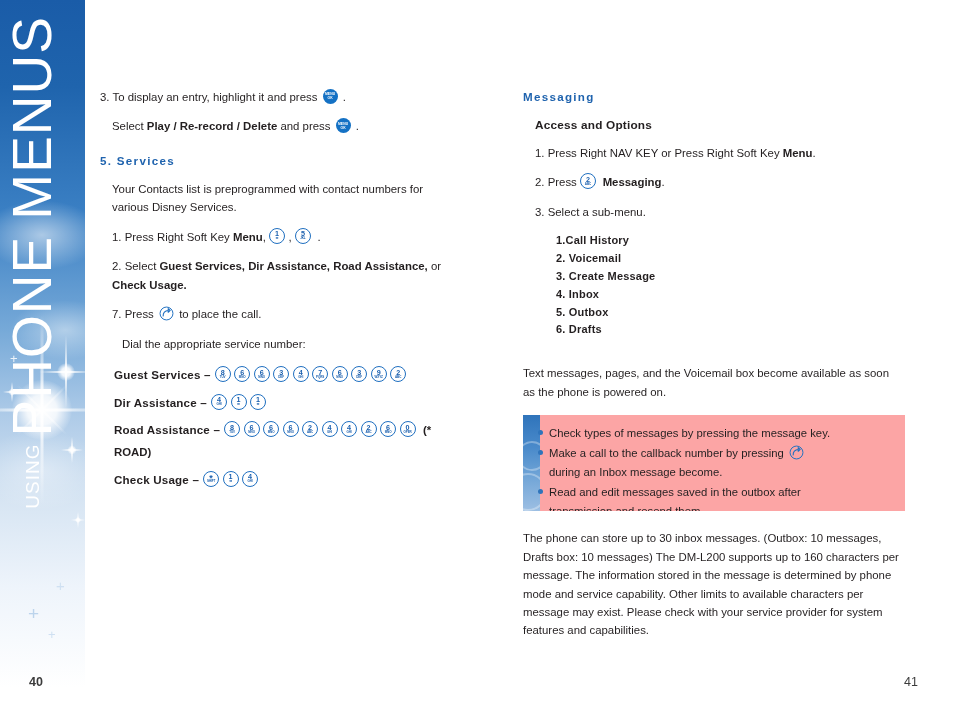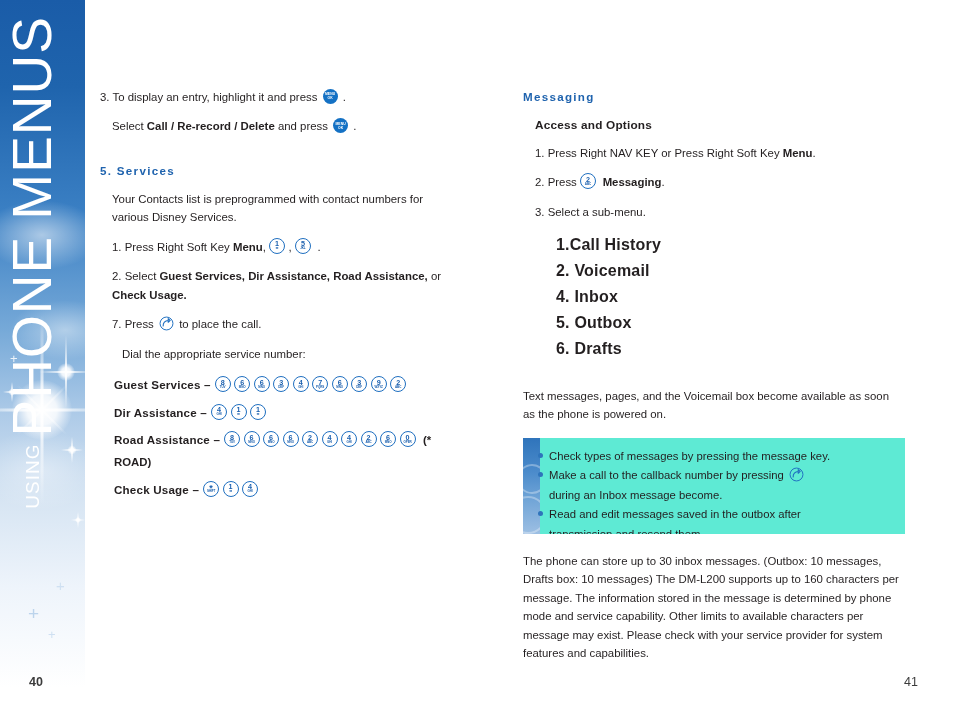"Call / Re-record / Delete" b { text: Call -> Play }
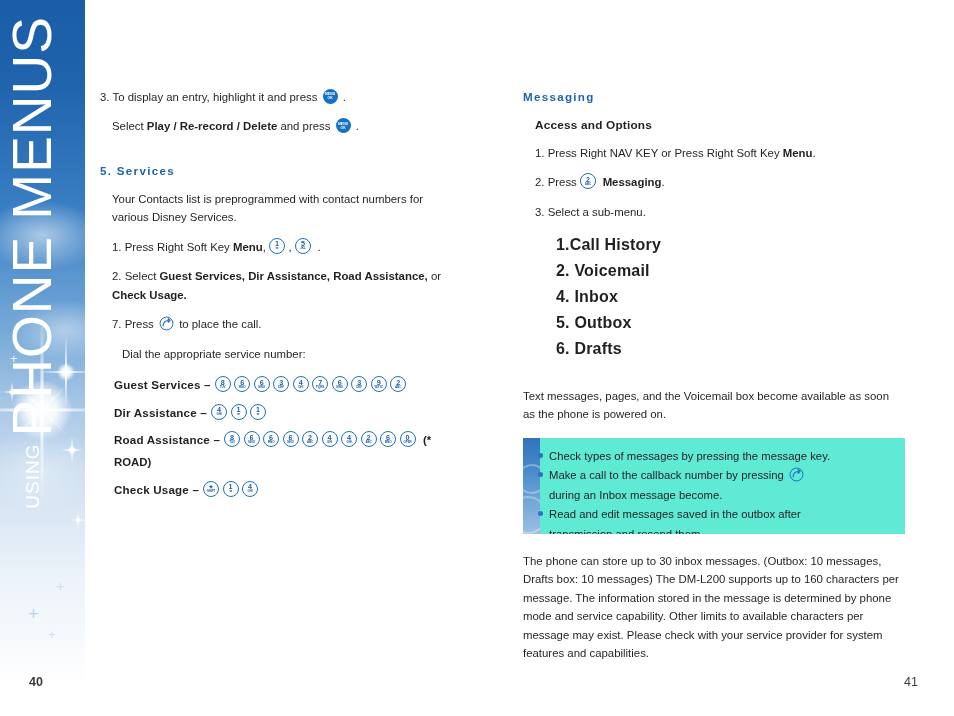"5. Services" p.hd-blue { margin-top: 26px -> 16px }
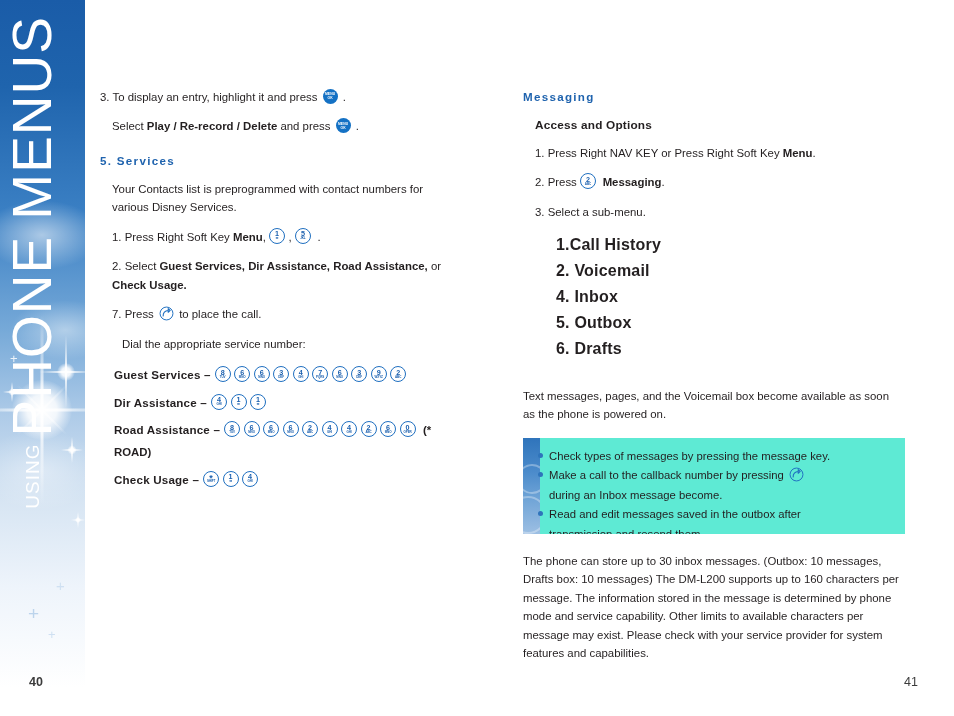"1.Call History" .menu-list div { font-size: 16px -> 11px }
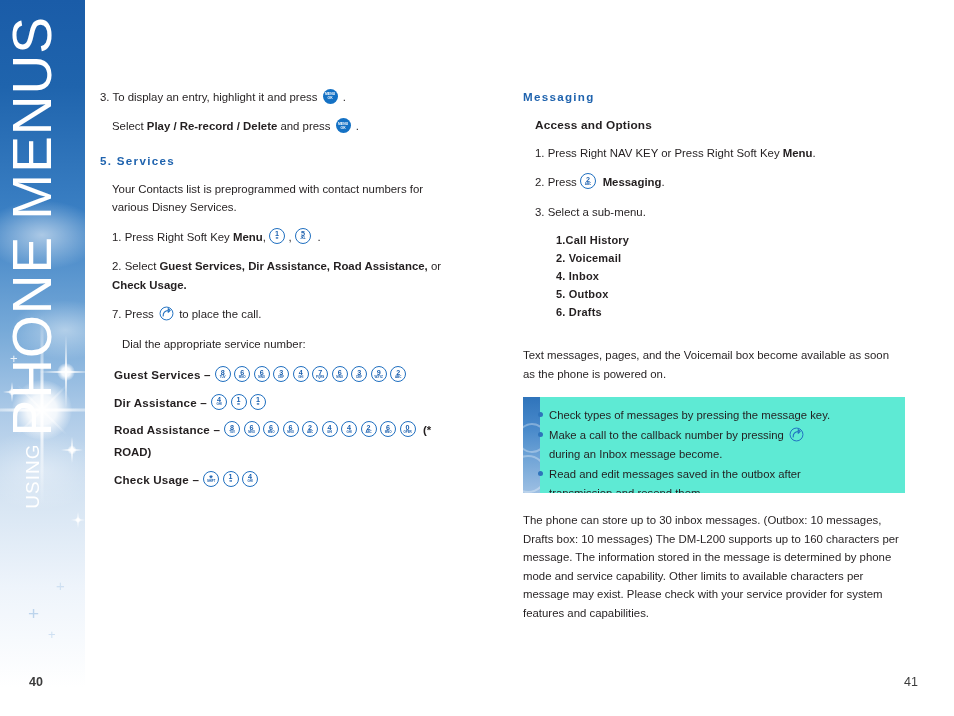"3. Create Message" div { html: none -> <div>3. Create Message</div> }
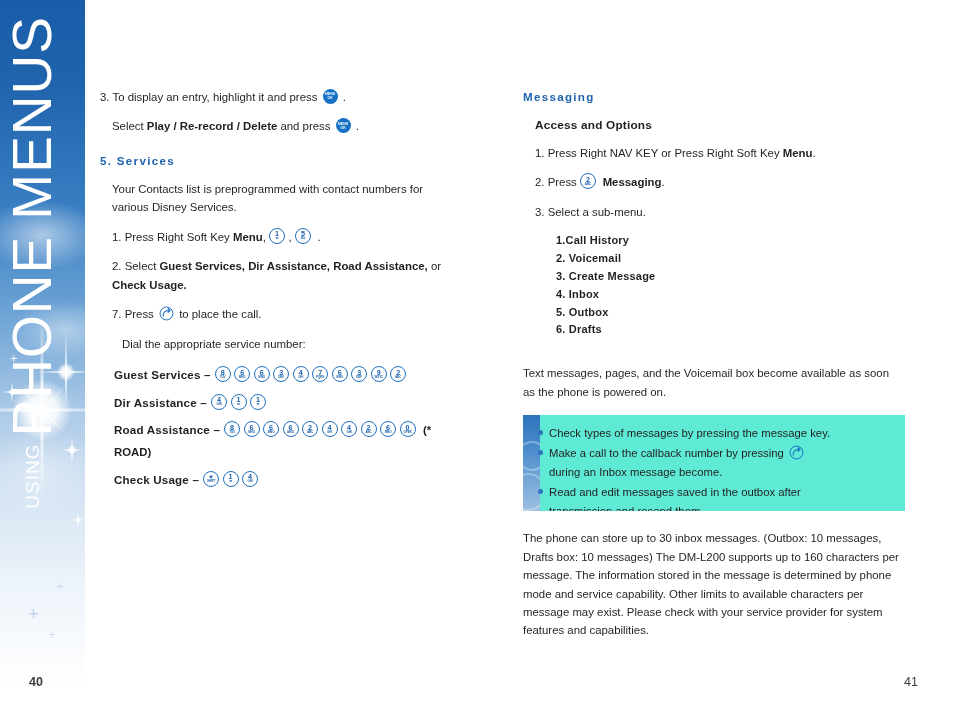"Check types of messages by" #note-box { background: #5eead4 -> #fca5a5 }
